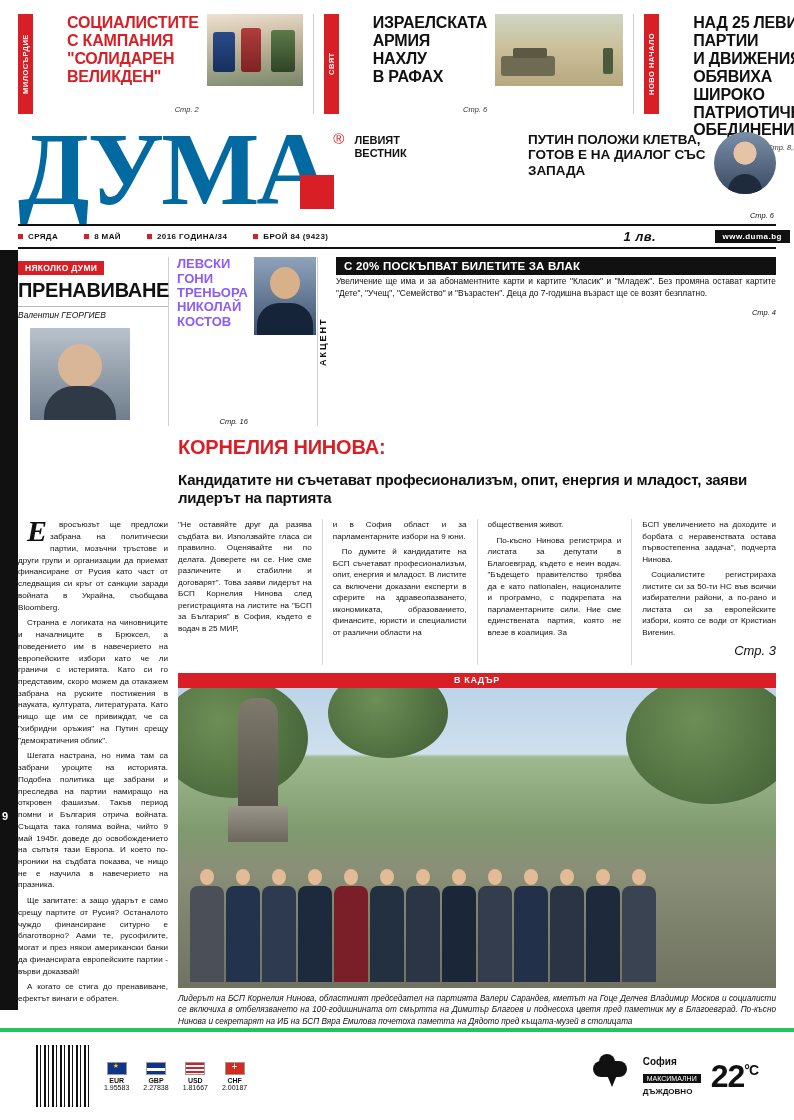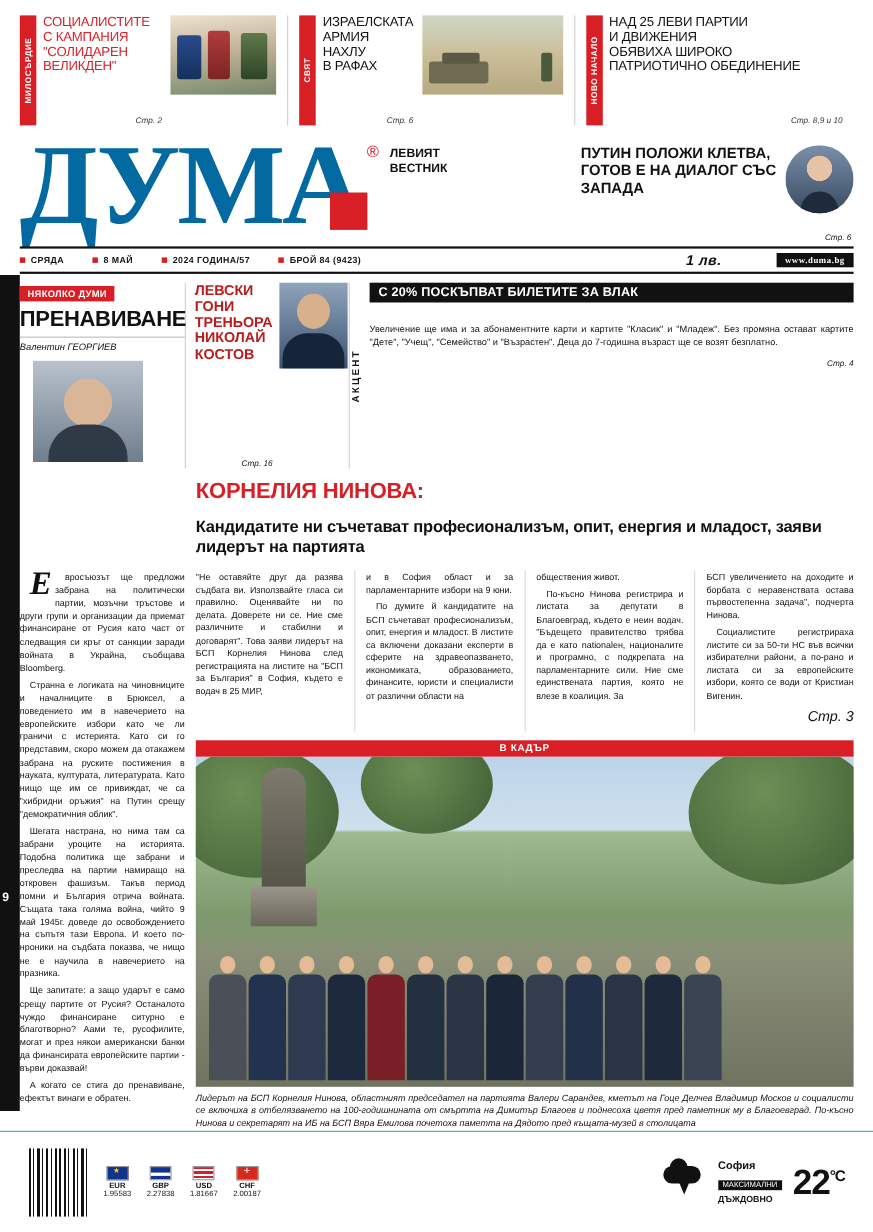"СОЦИАЛИСТИТЕ" .teaser-title { font-size: 12px -> 16px; font-weight: normal -> bold; margin-left: none -> 28px }
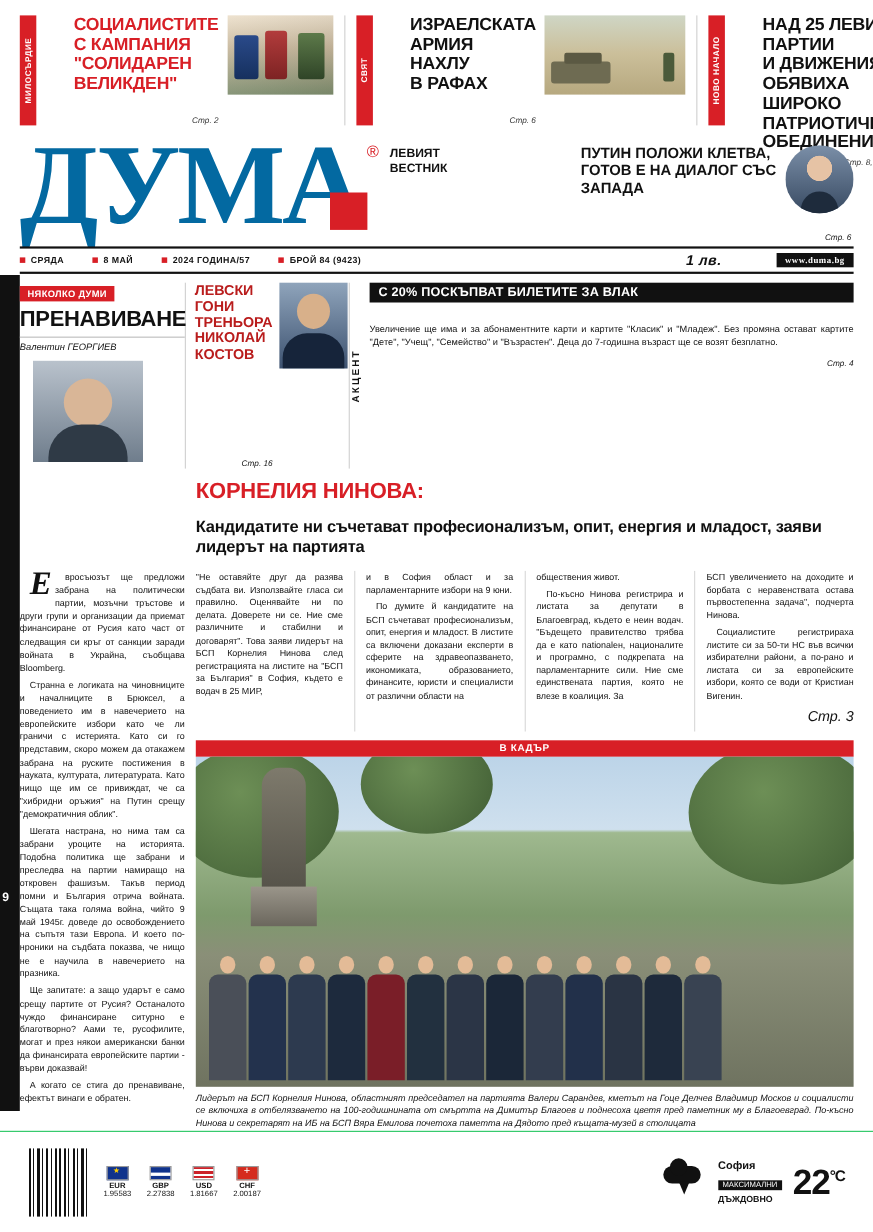"2024 ГОДИНА/57" span { text: 2024 ГОДИНА/57 -> 2016 ГОДИНА/34 }
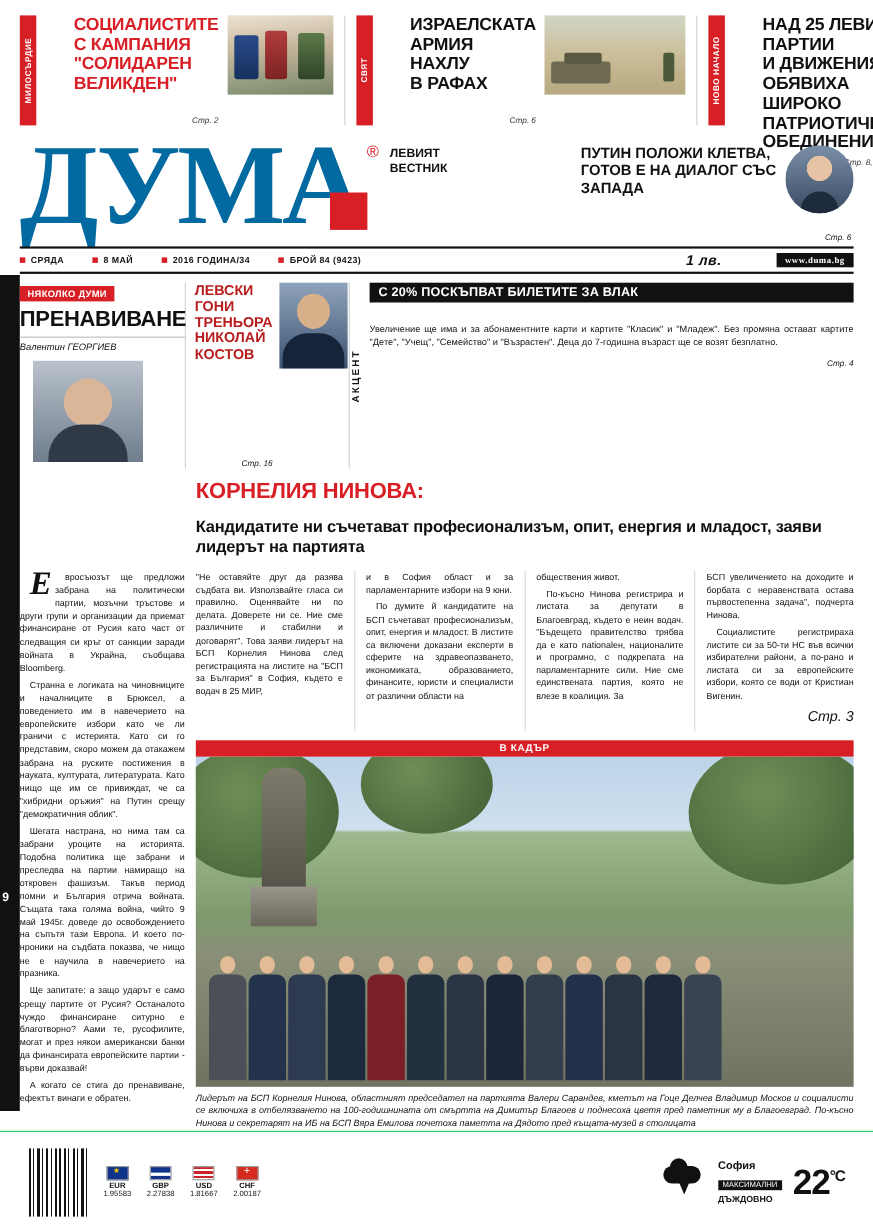"www.duma.bg" .site { font-family: Liberation Serif, serif -> none; right: 18px -> 4px }
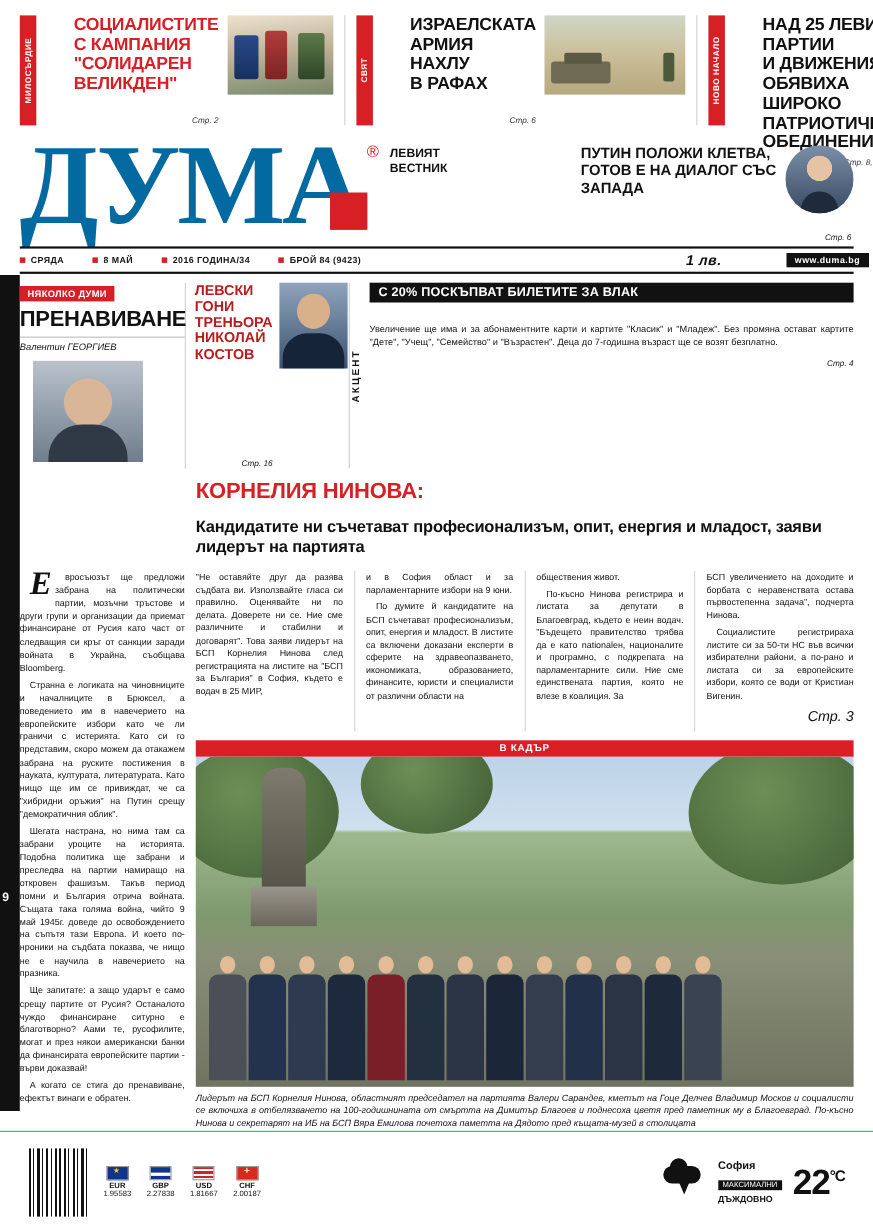"ЛЕВСКИ ГОНИ ТРЕНЬОРА НИКОЛАЙ КОСТОВ" .levski-title { color: #b91c1c -> #8b5cf6 }
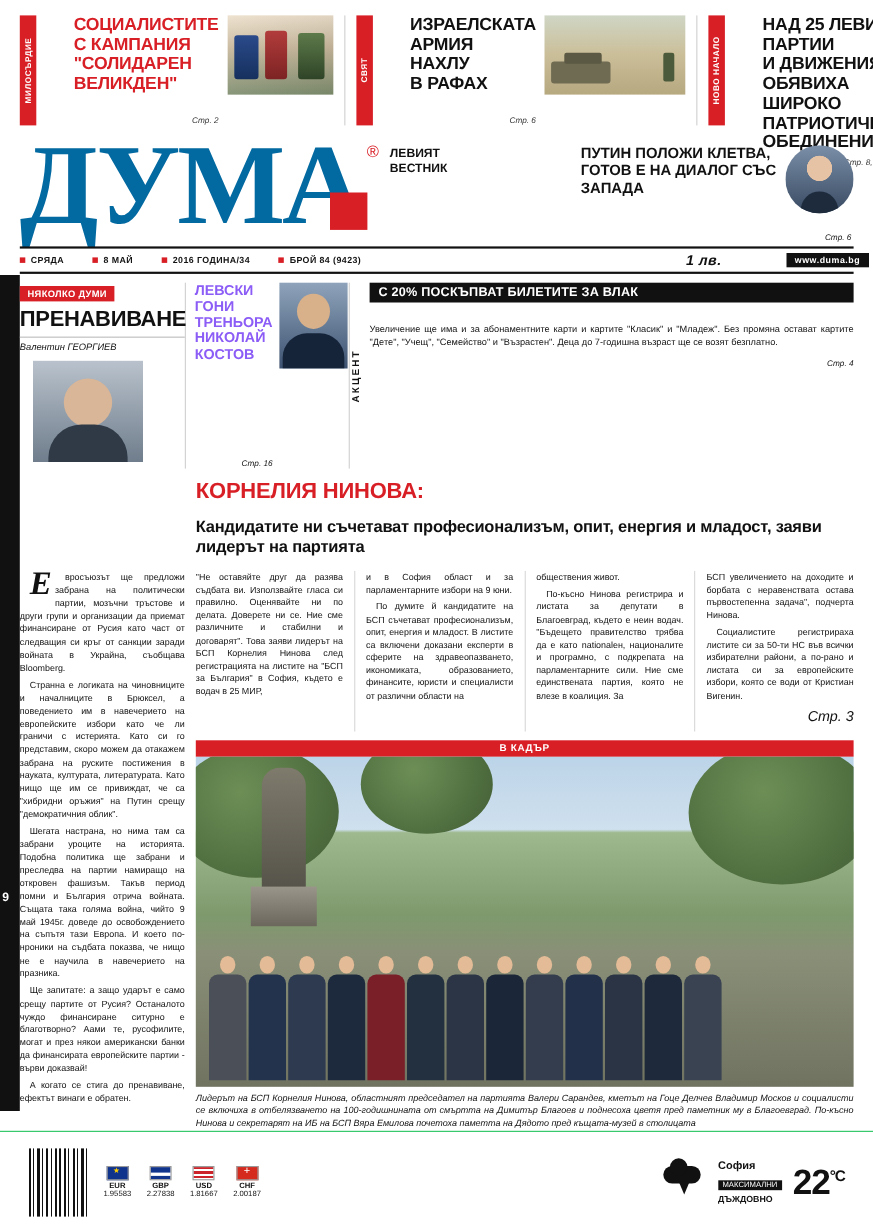"Увеличение ще има и за" .accent-text { margin-top: 19px -> 1px }
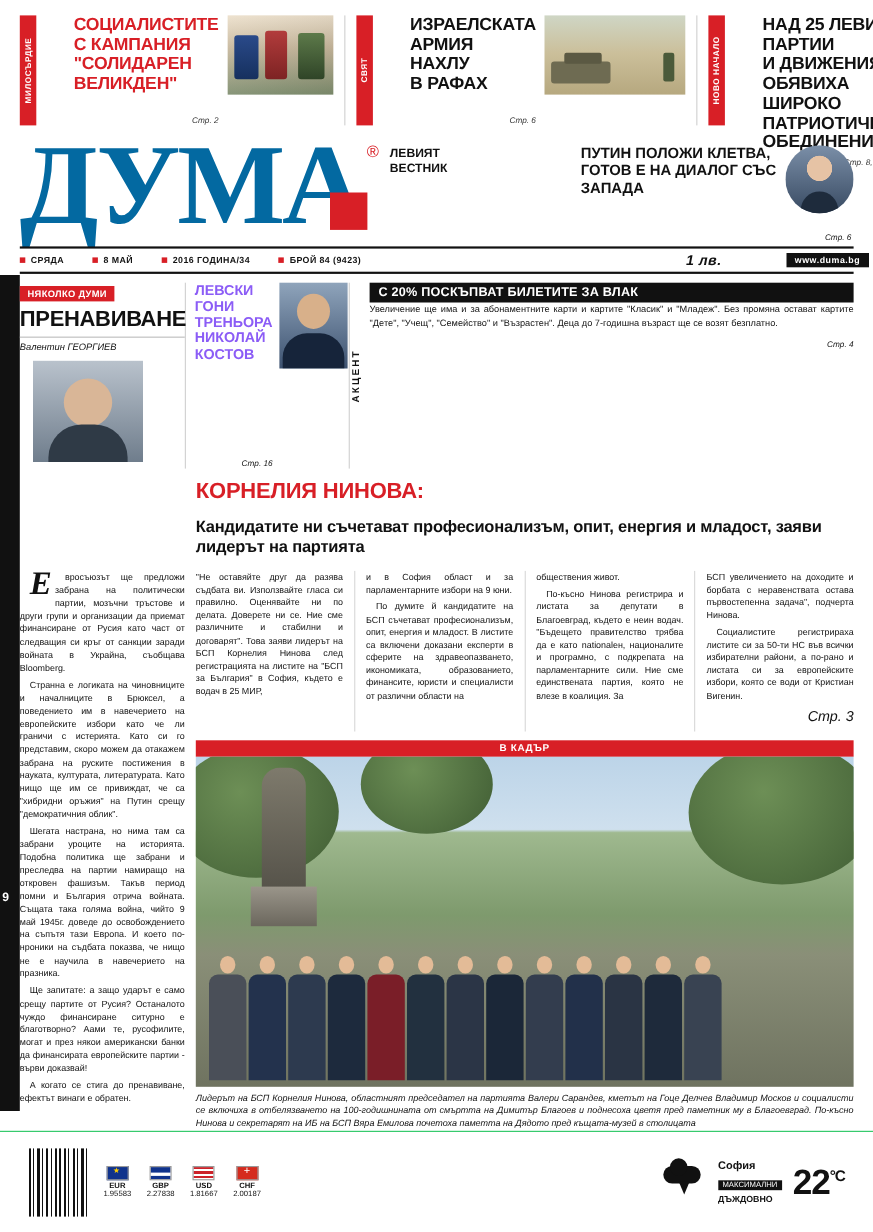"София" .footer { border-top: 1px solid #22c55e -> 4px solid #22c55e; padding: 0 26px -> 0 36px }
